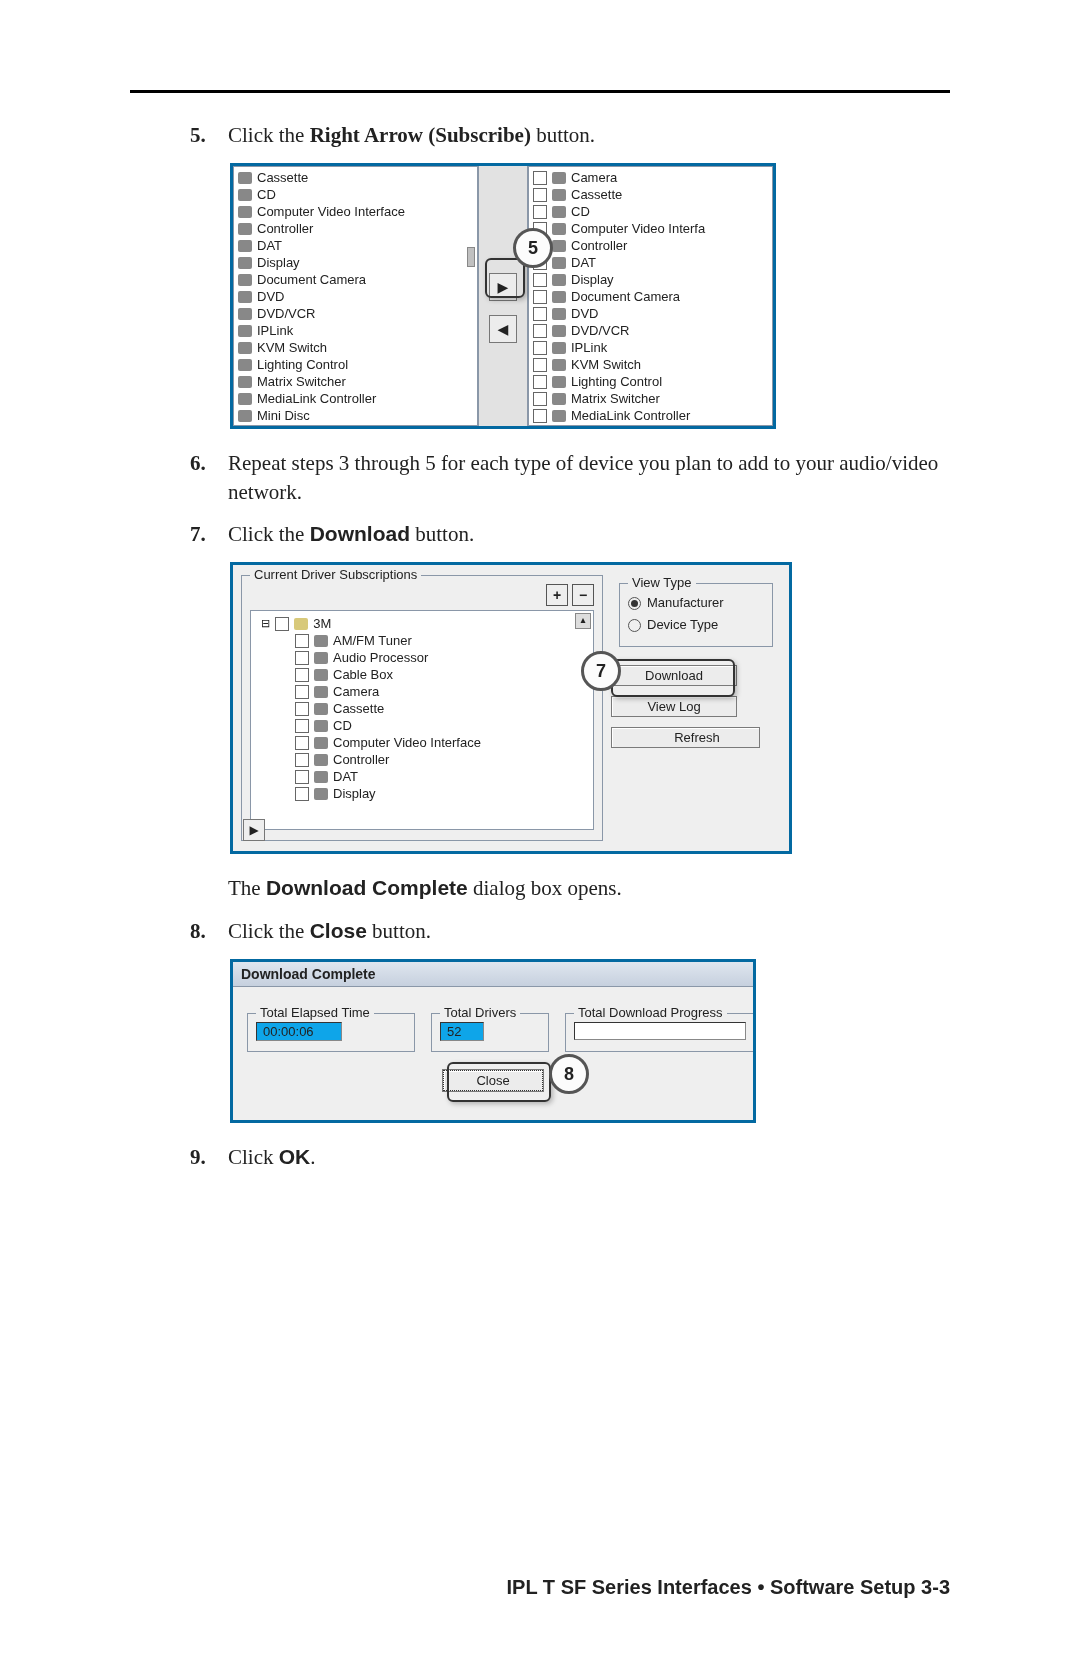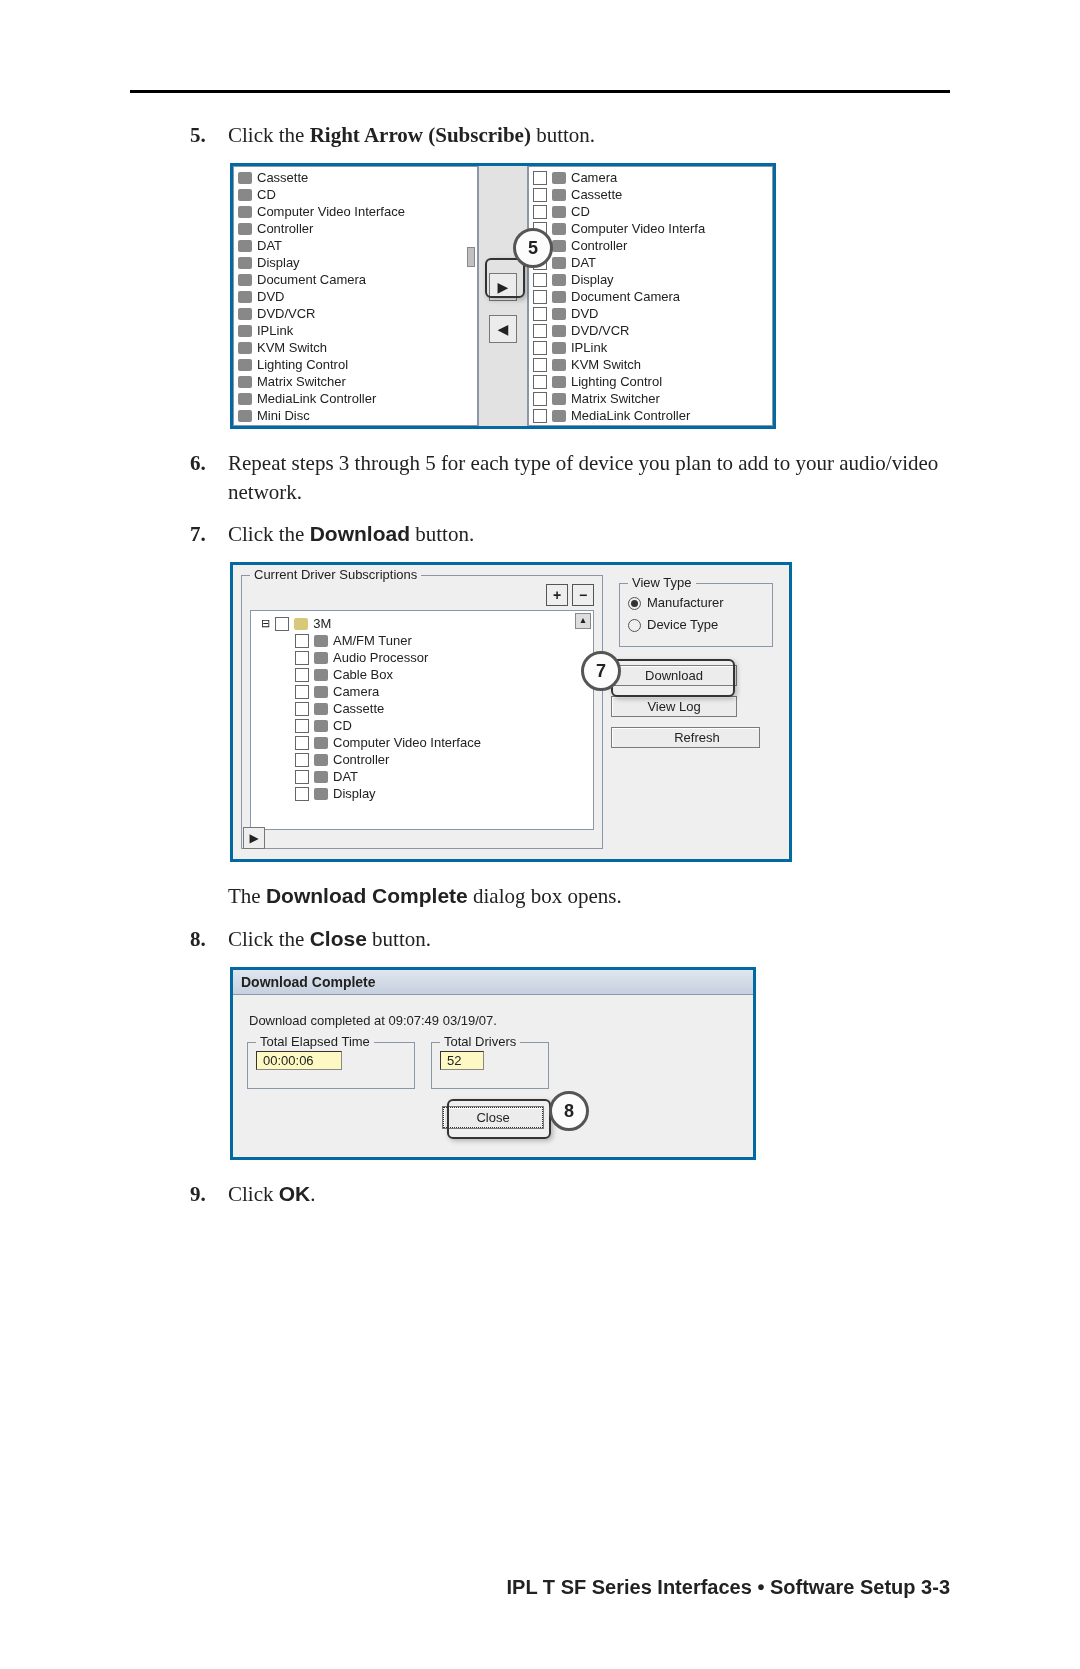"Current Driver Subscriptions" .fieldset { padding: 8px 8px 18px 8px -> 8px 8px 10px 8px }
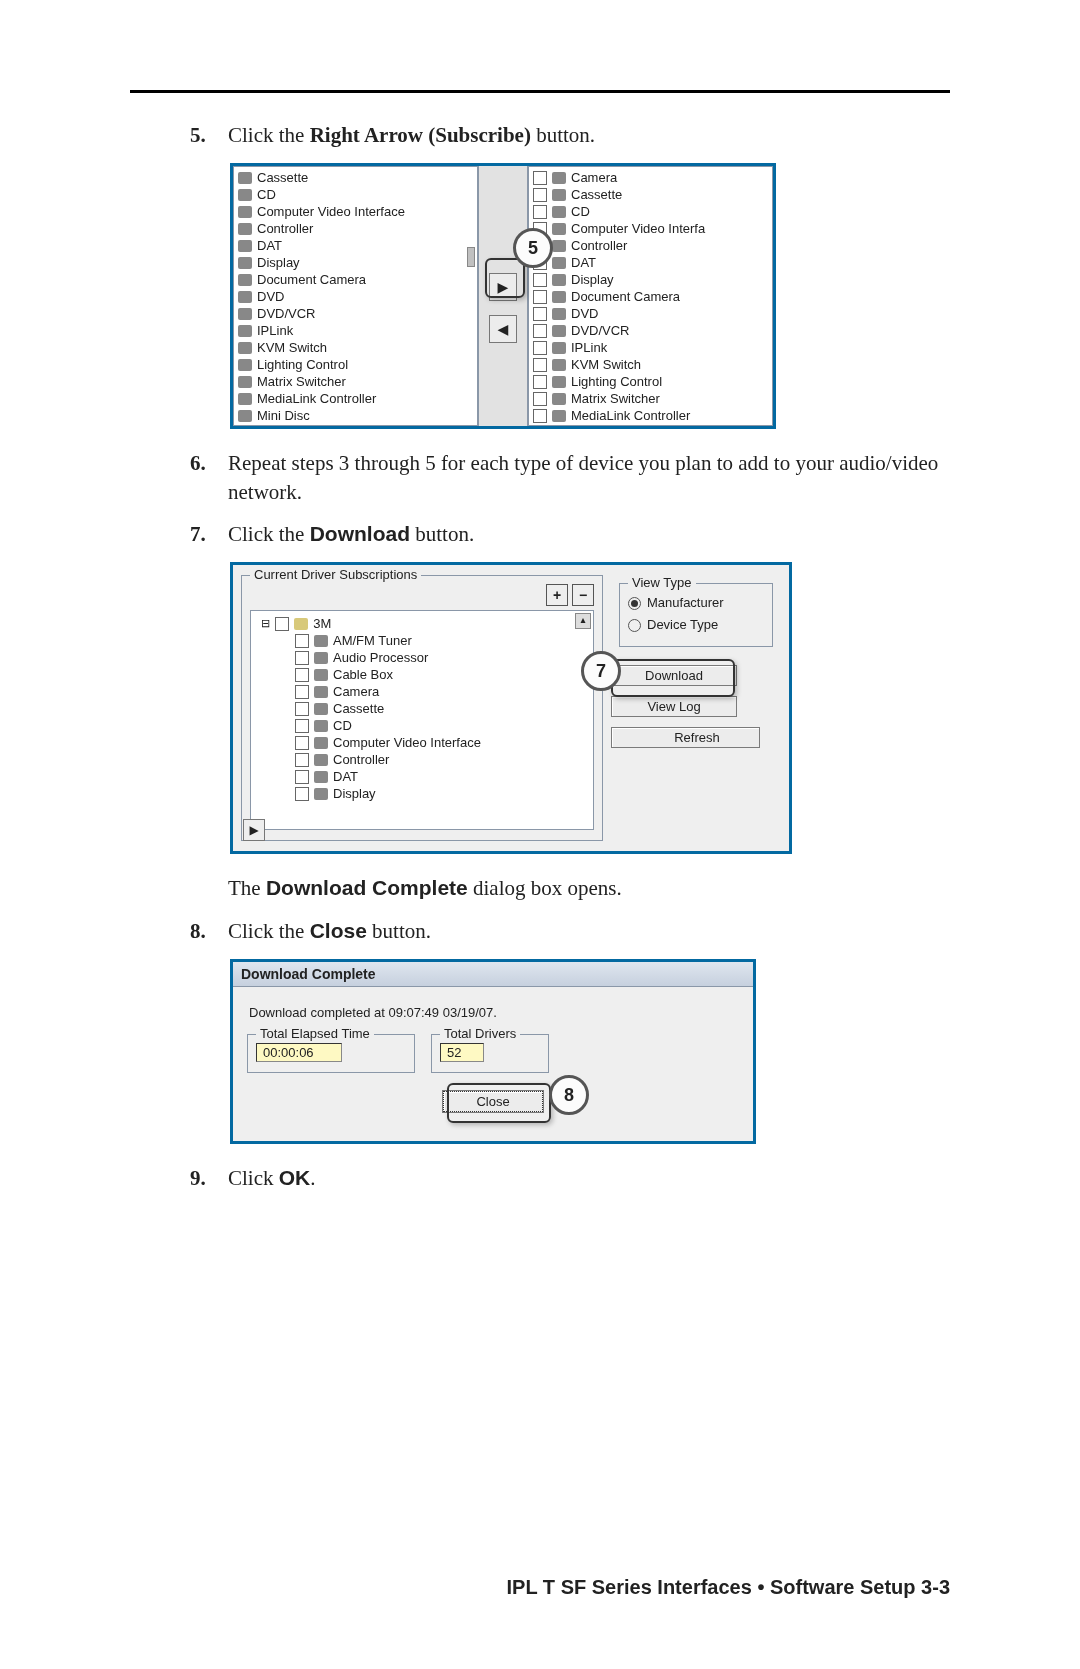"Download completed at 09:07:49 03/19/07." div { html: <div>Download completed at 09:07:49 03/19/07.</div> -> none }
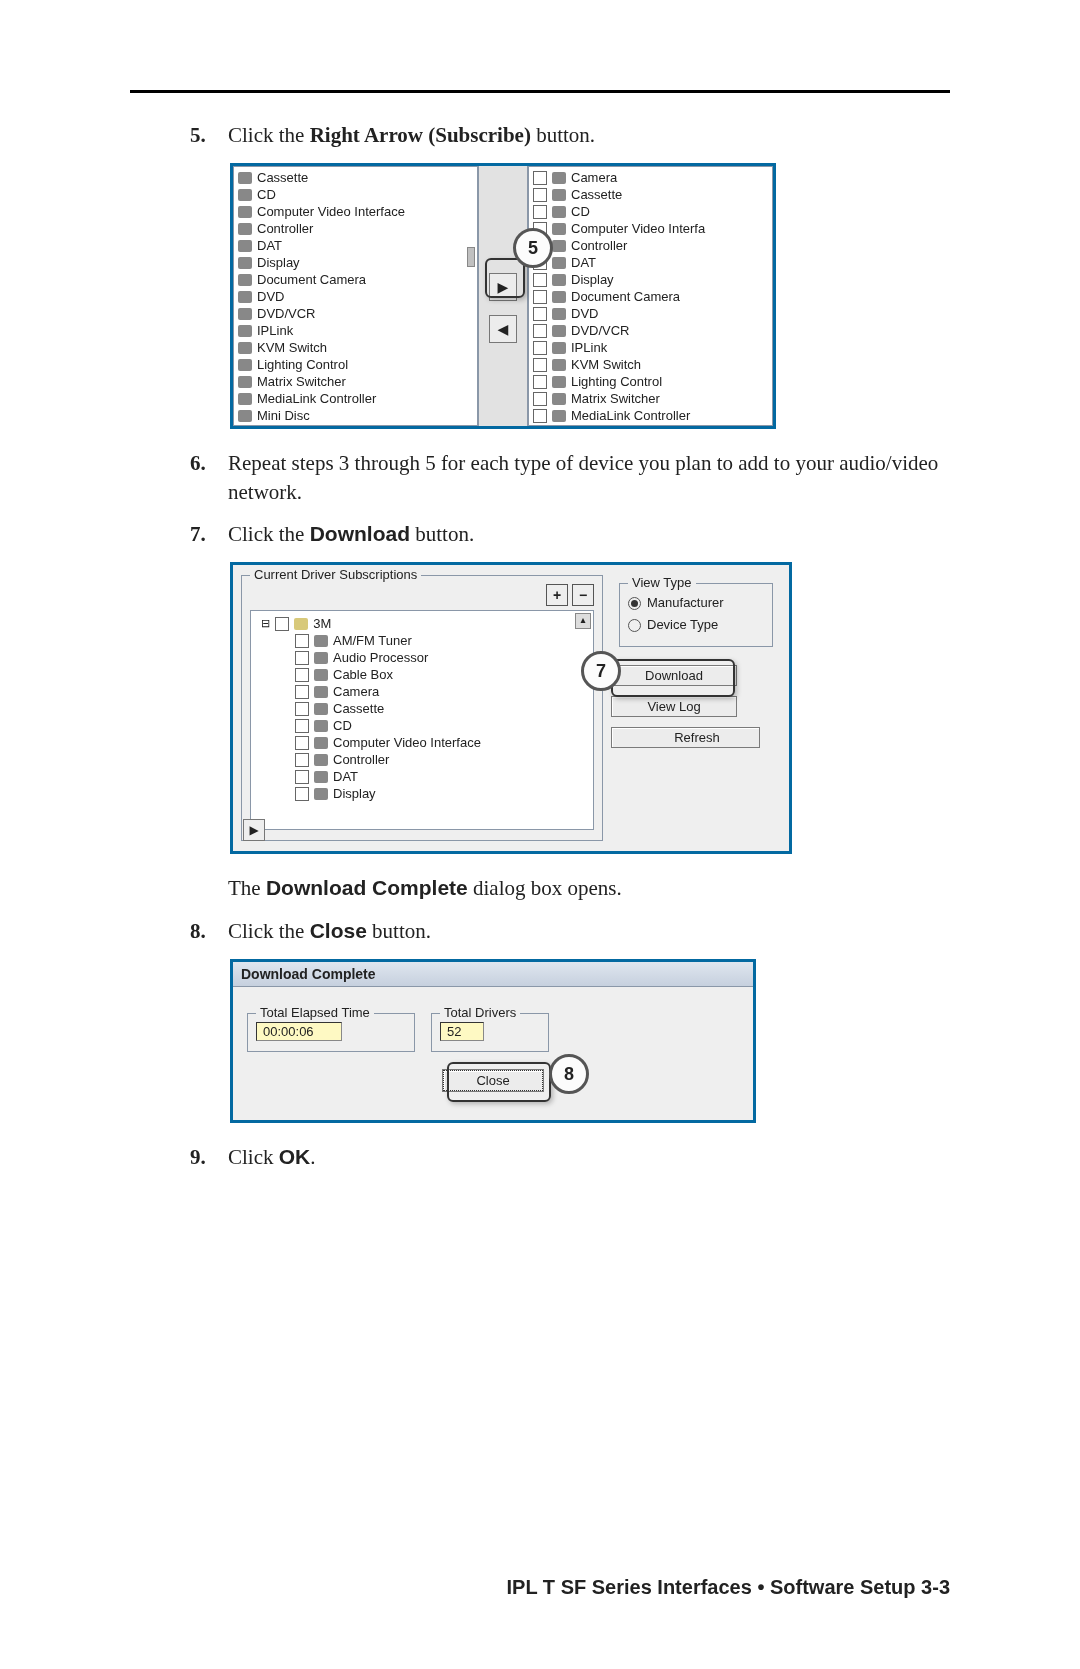"Total Download Progress" div.fieldset { html: none -> <div> <div>Total Download Progress</div> <div></div> </div> }
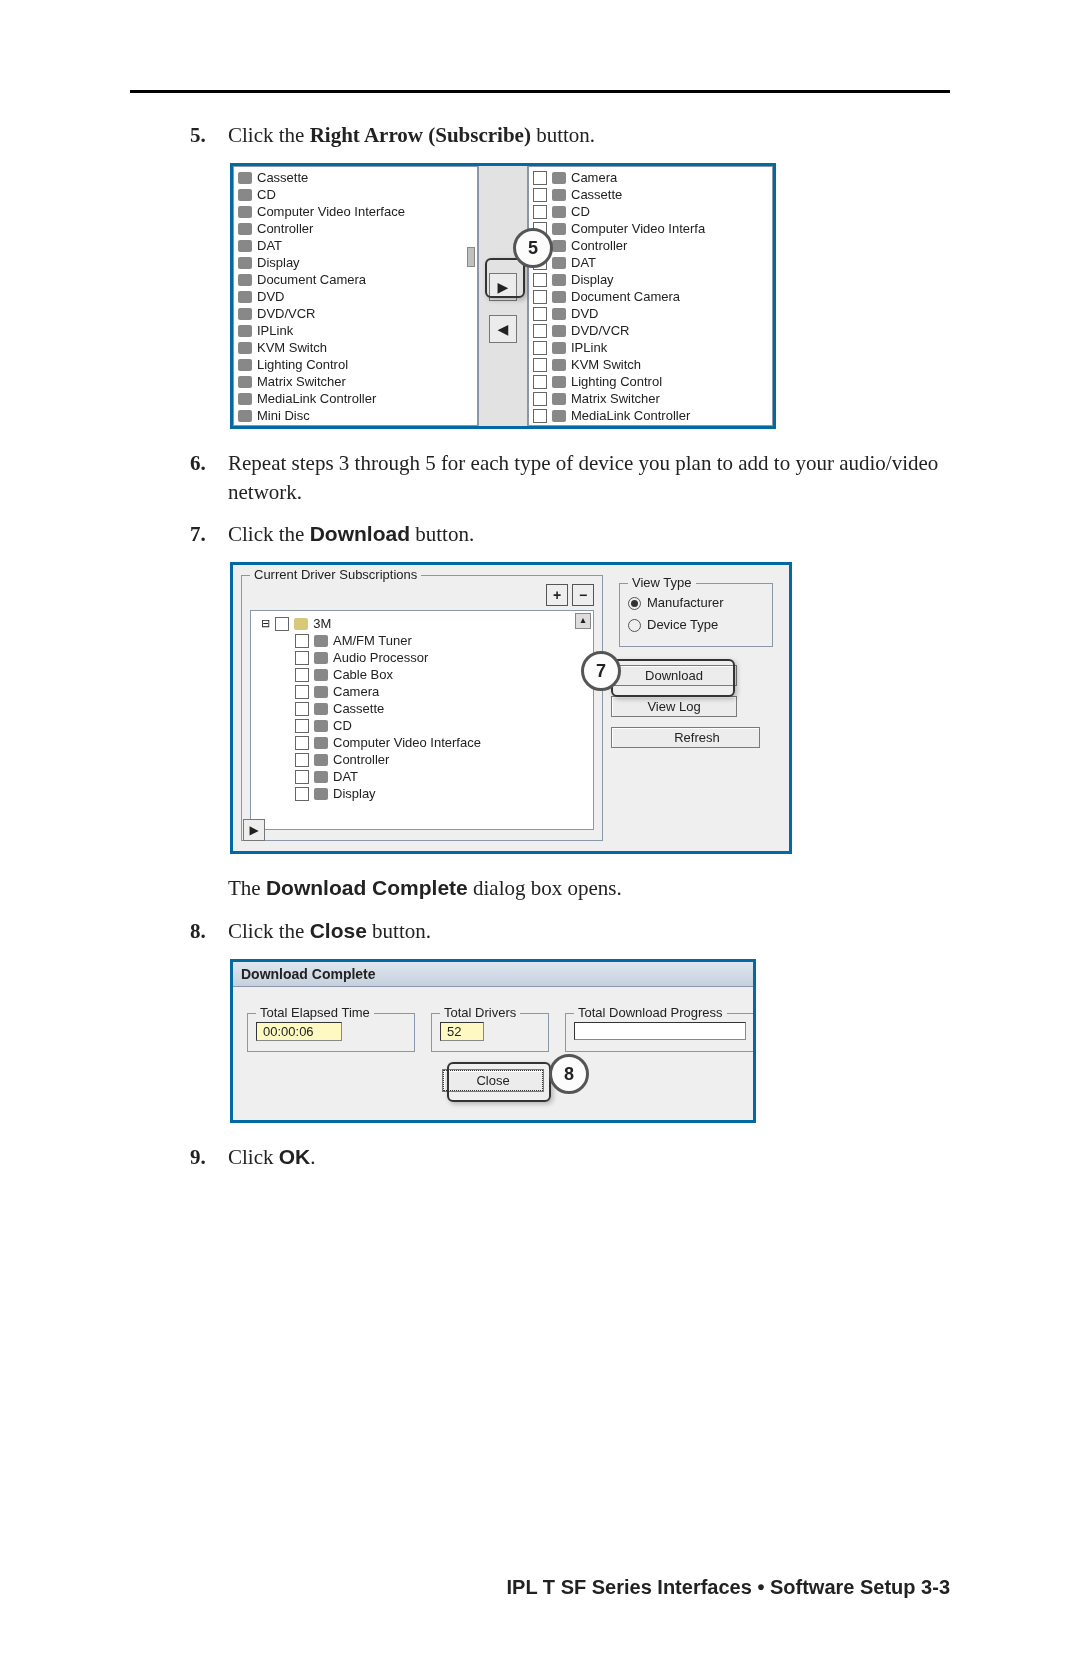"00:00:06" .val-box { background: #fef9c3 -> #0ea5e9 }
